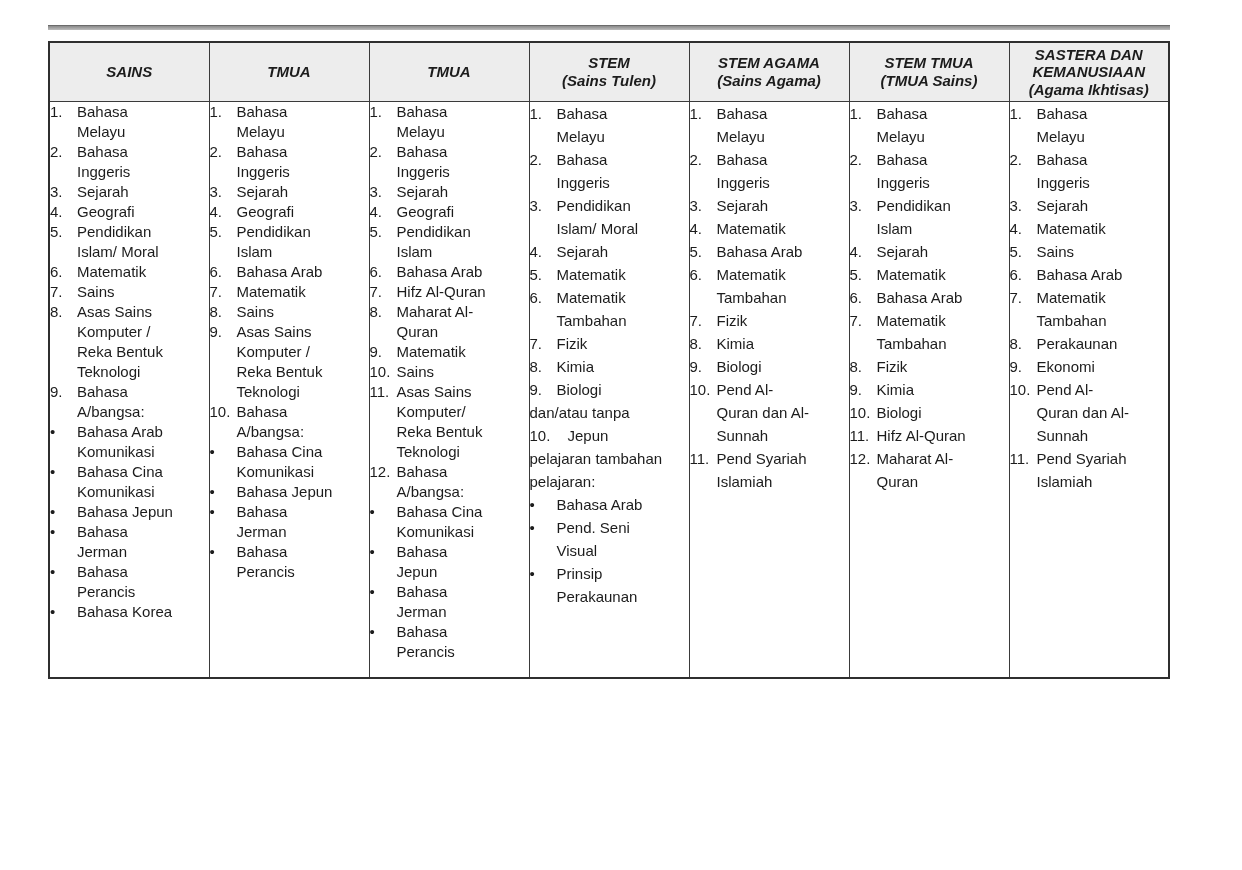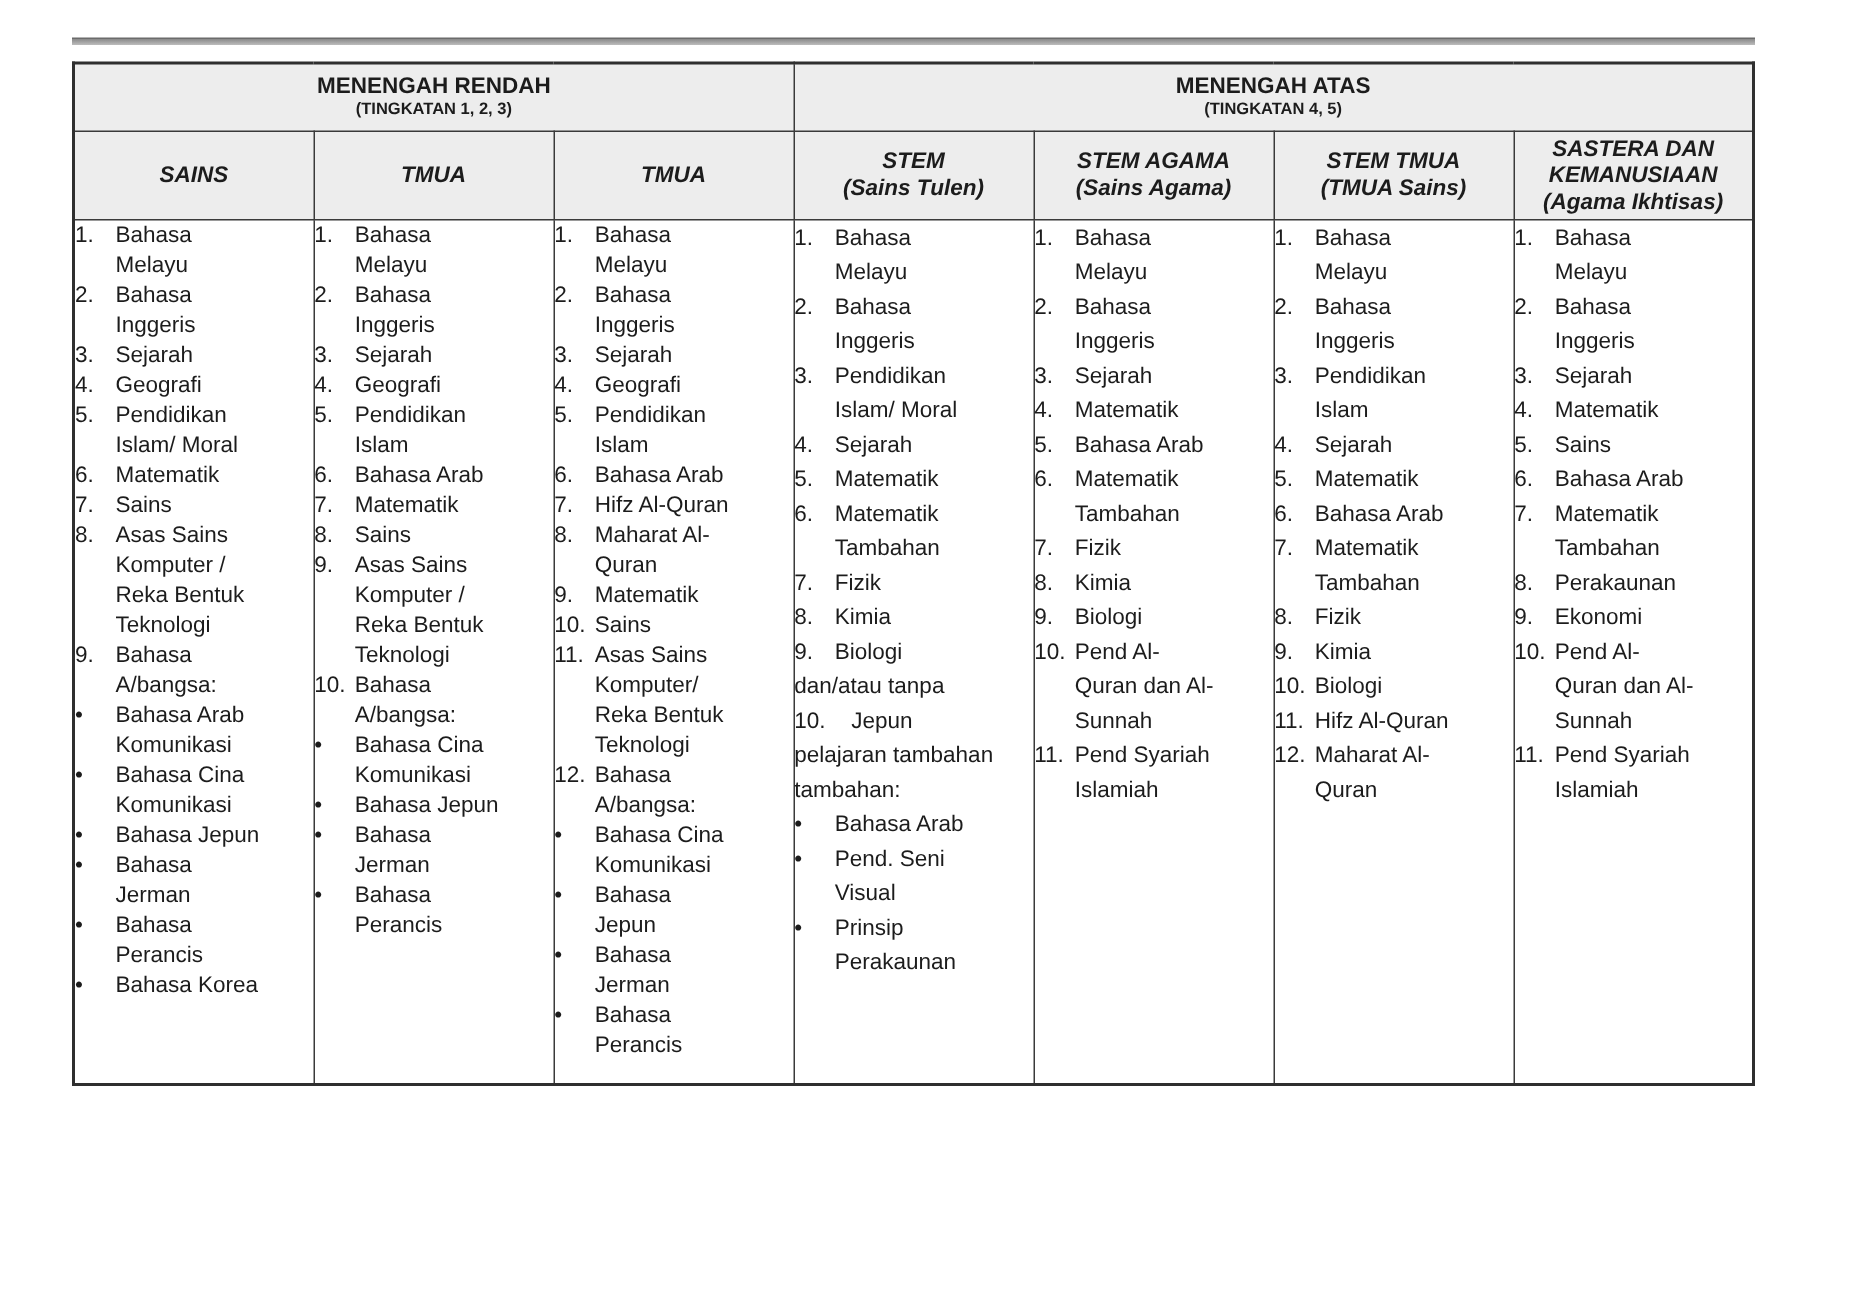"MENENGAH RENDAH" tr.group-row { html: <tr> <th> <div>MENENGAH RENDAH</div> <div>(TINGKATAN 1, 2, 3)</div> </th> <th> <div>MENENGAH ATAS</div> <div>(TINGKATAN 4, 5)</div> </th> </tr> -> none }
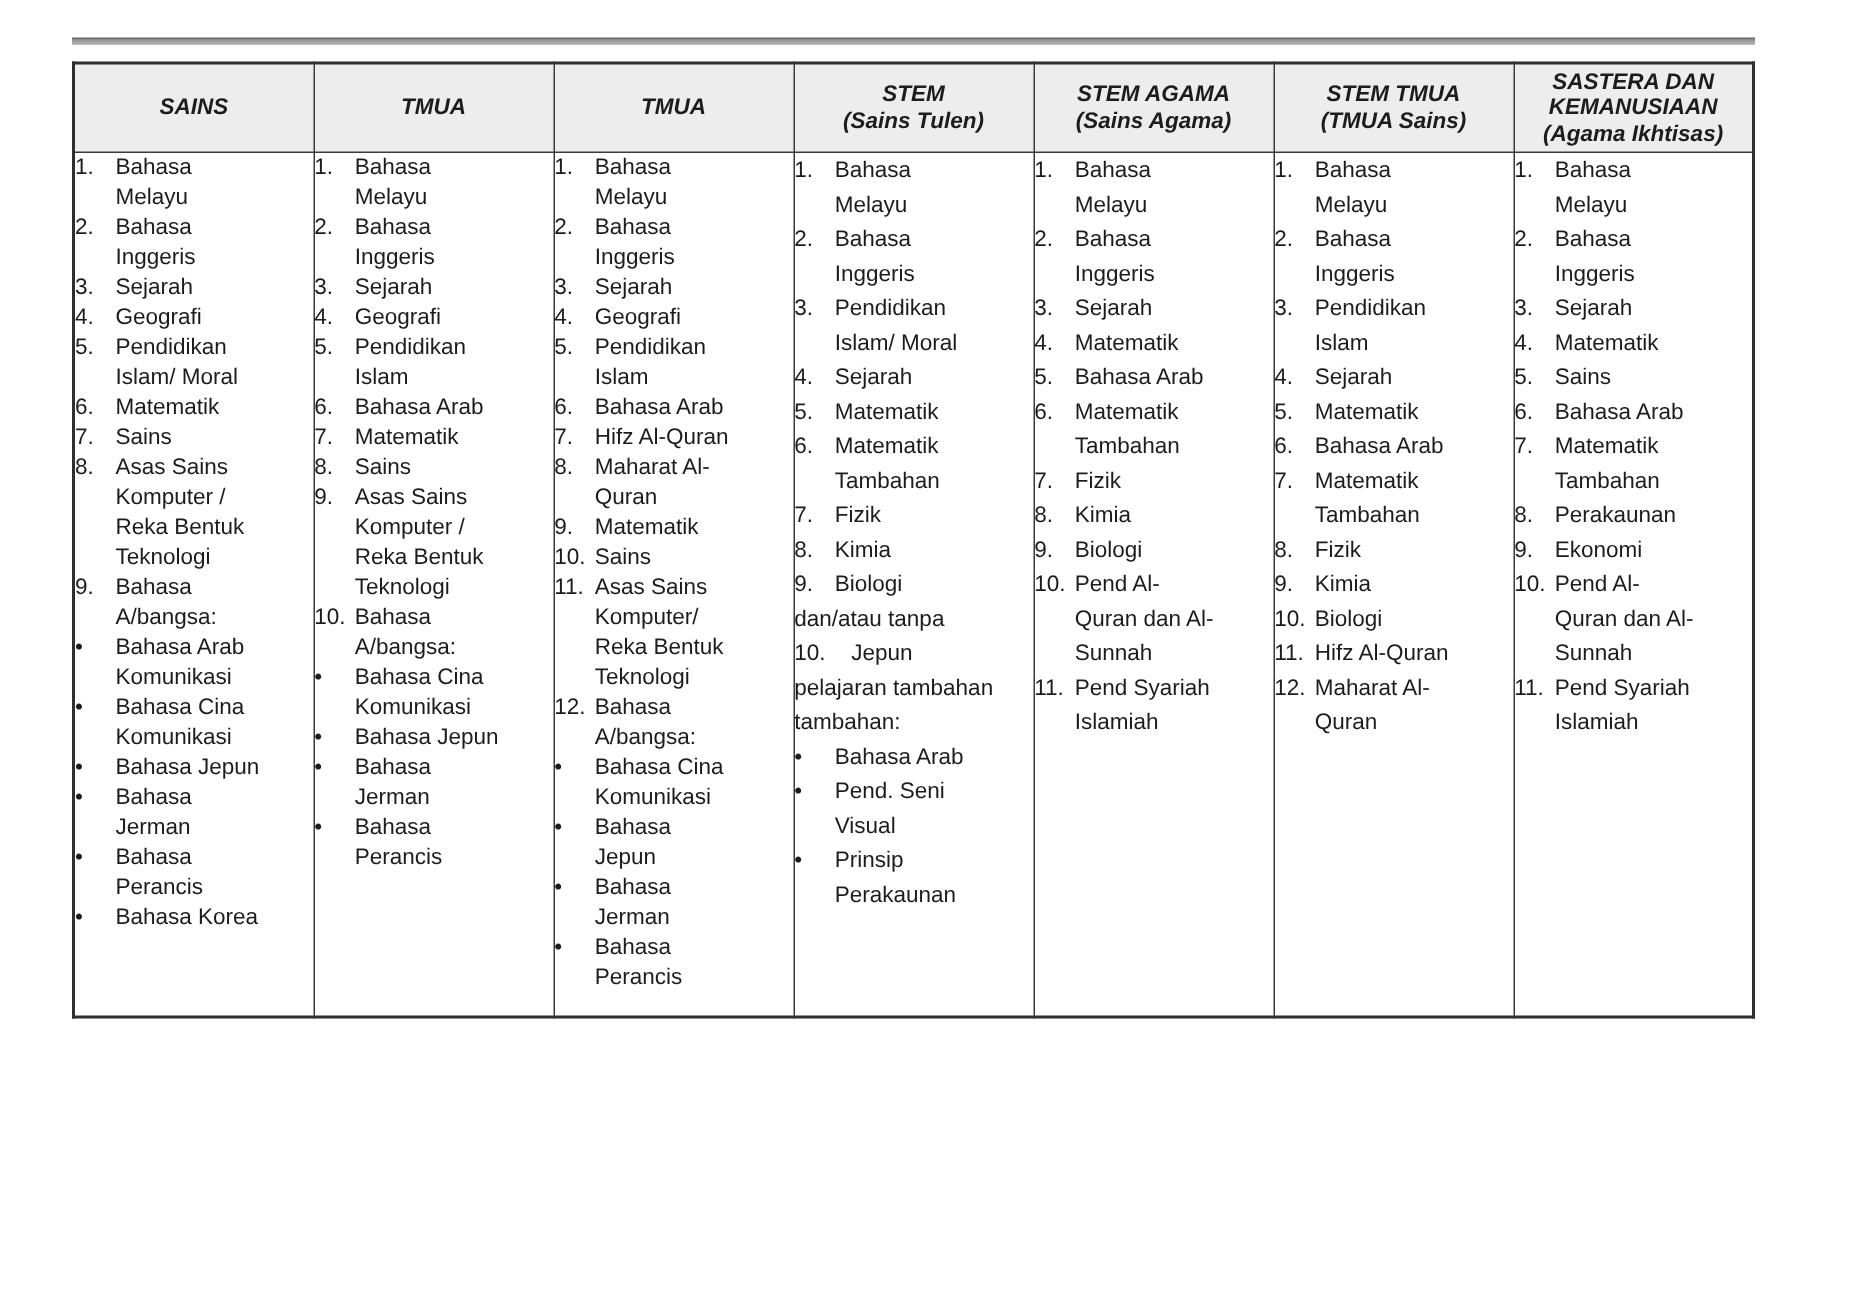"tambahan:" div.plain { text: tambahan -> pelajaran }
